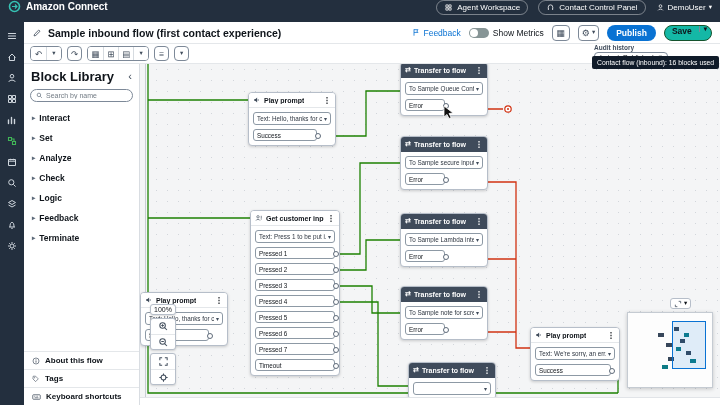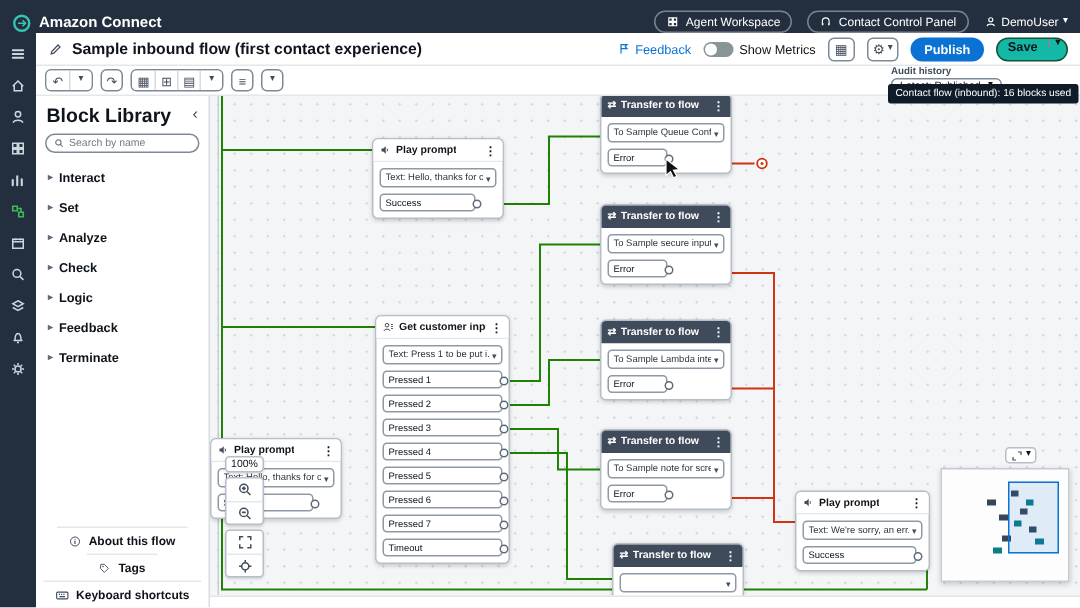"Amazon Connect" .topbar { align-items: flex-end -> flex-start }
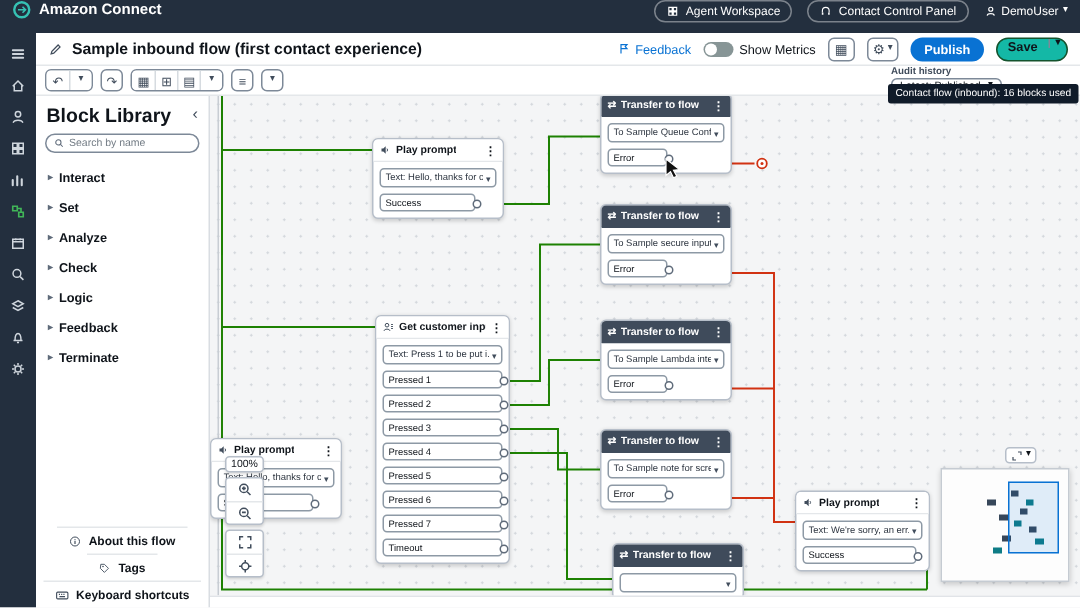"About this flow" .panel-footer { align-items: center -> none }
